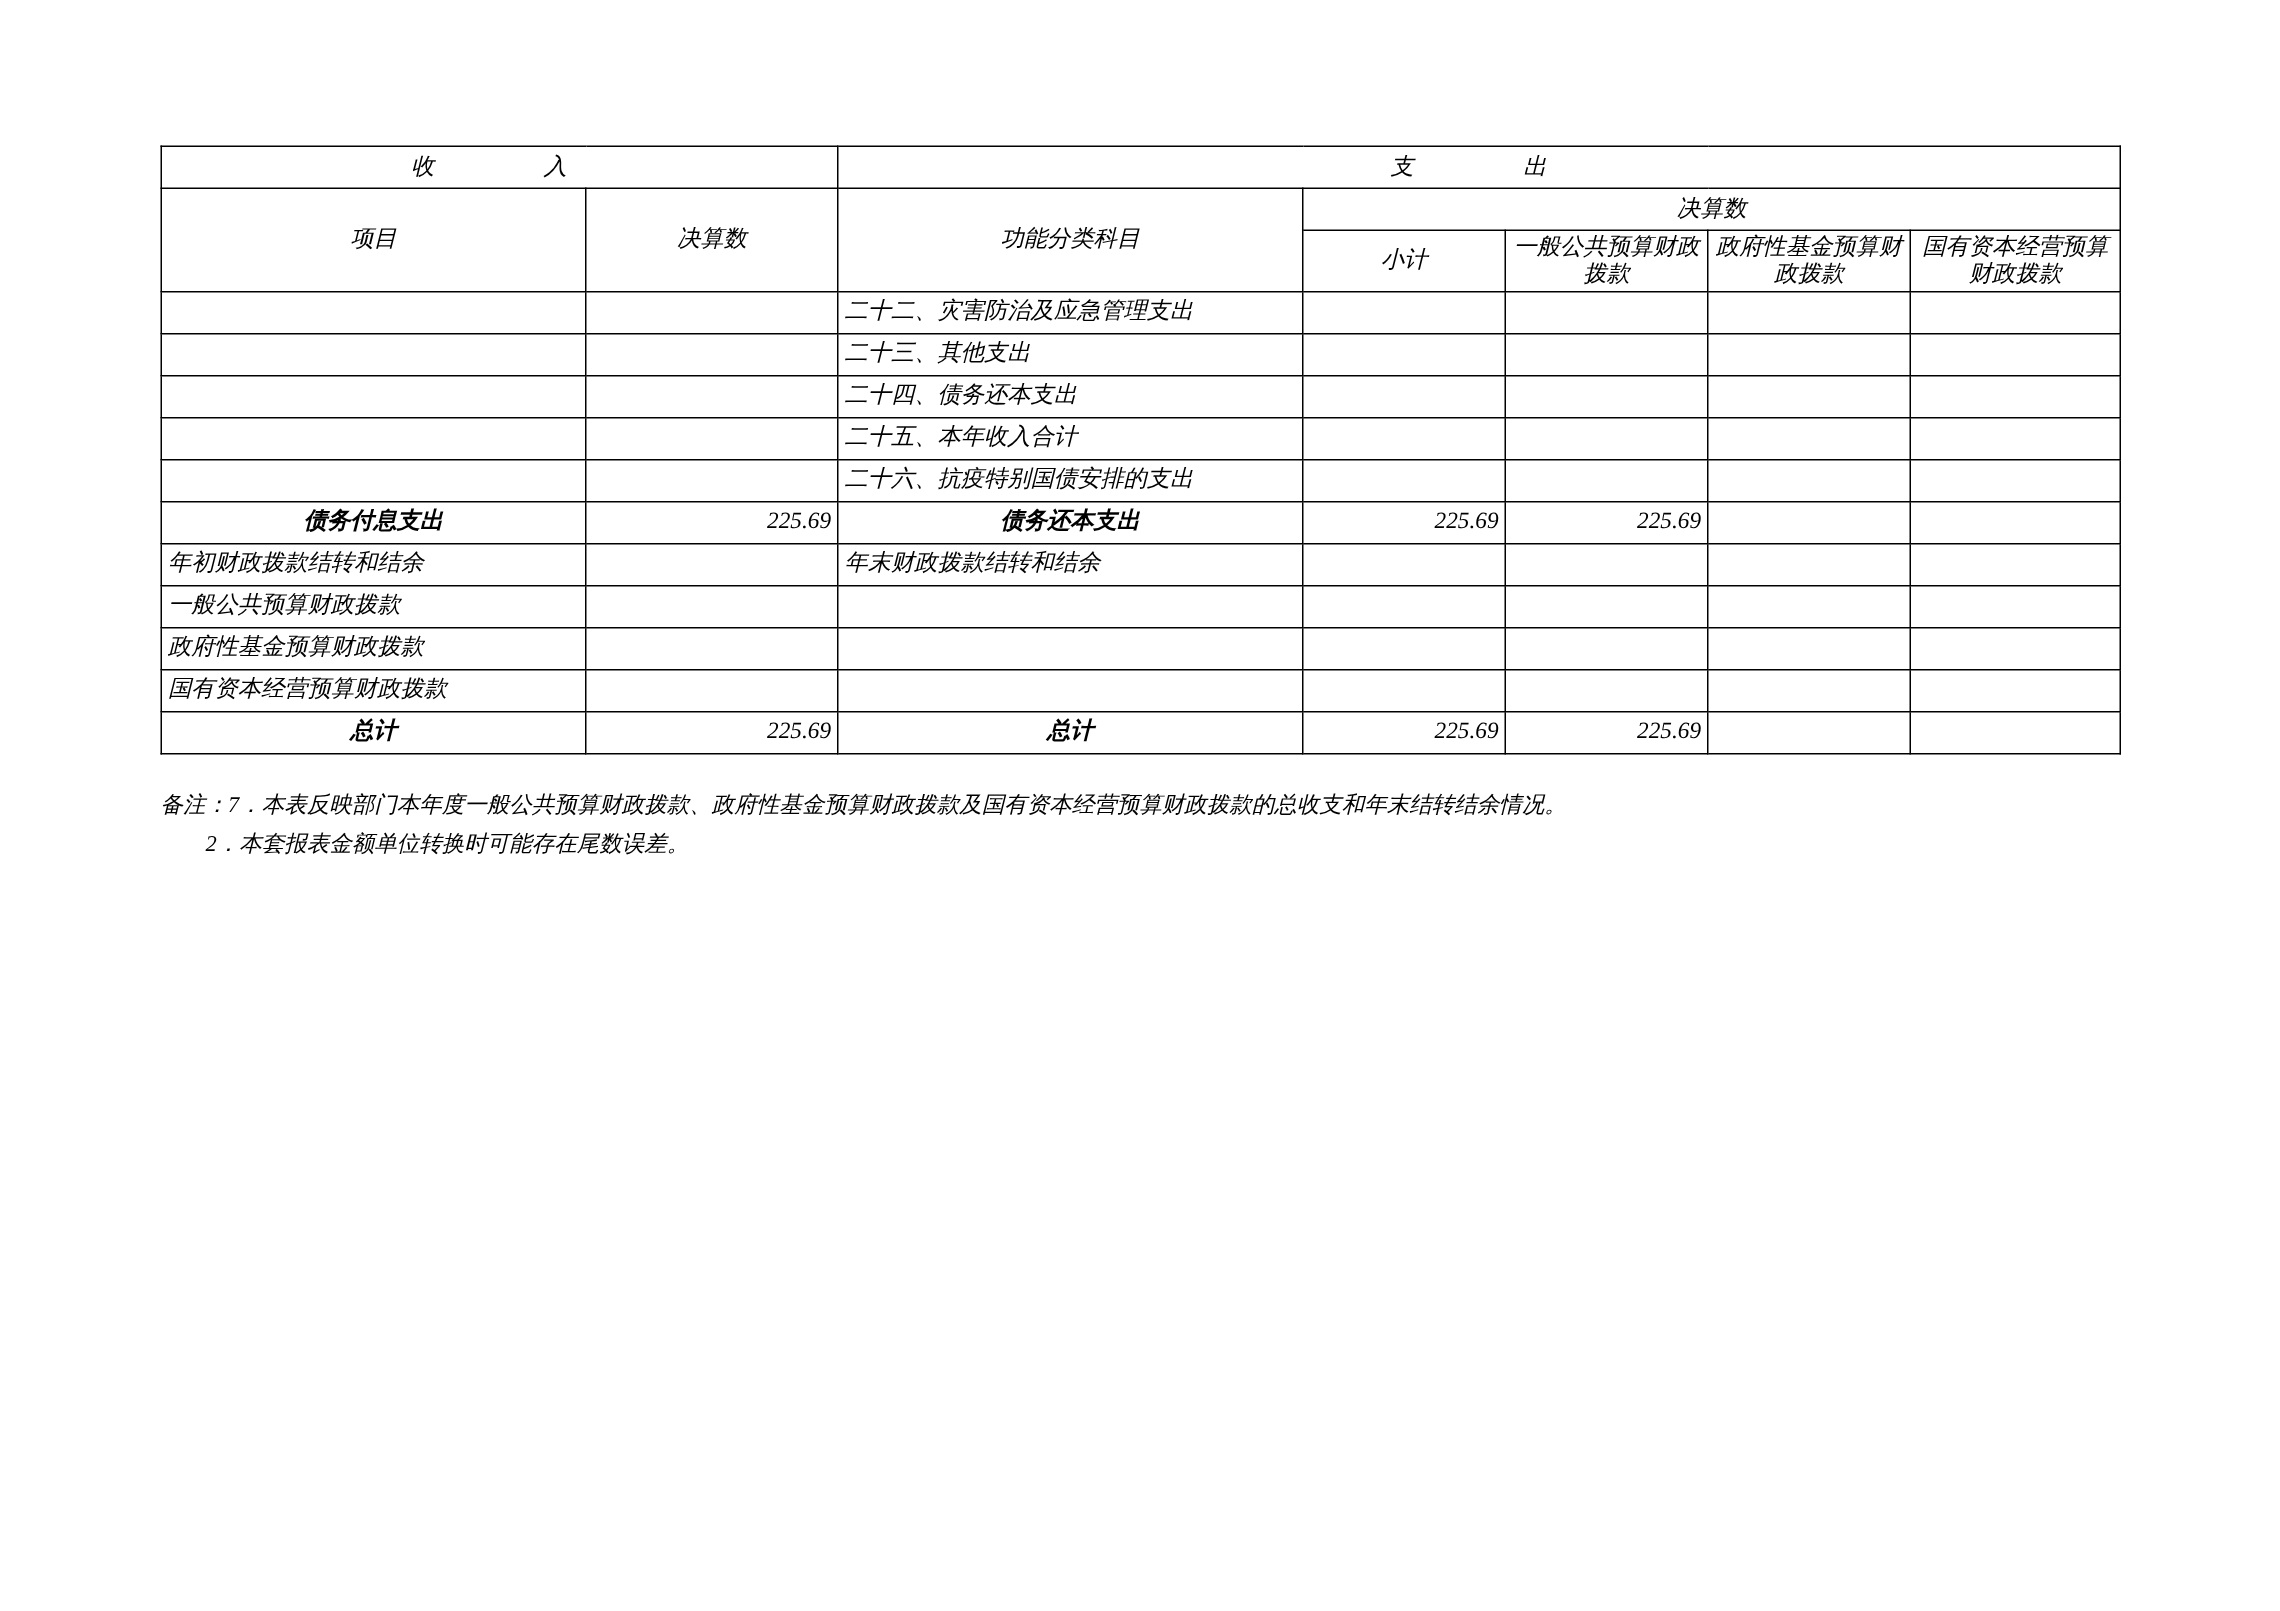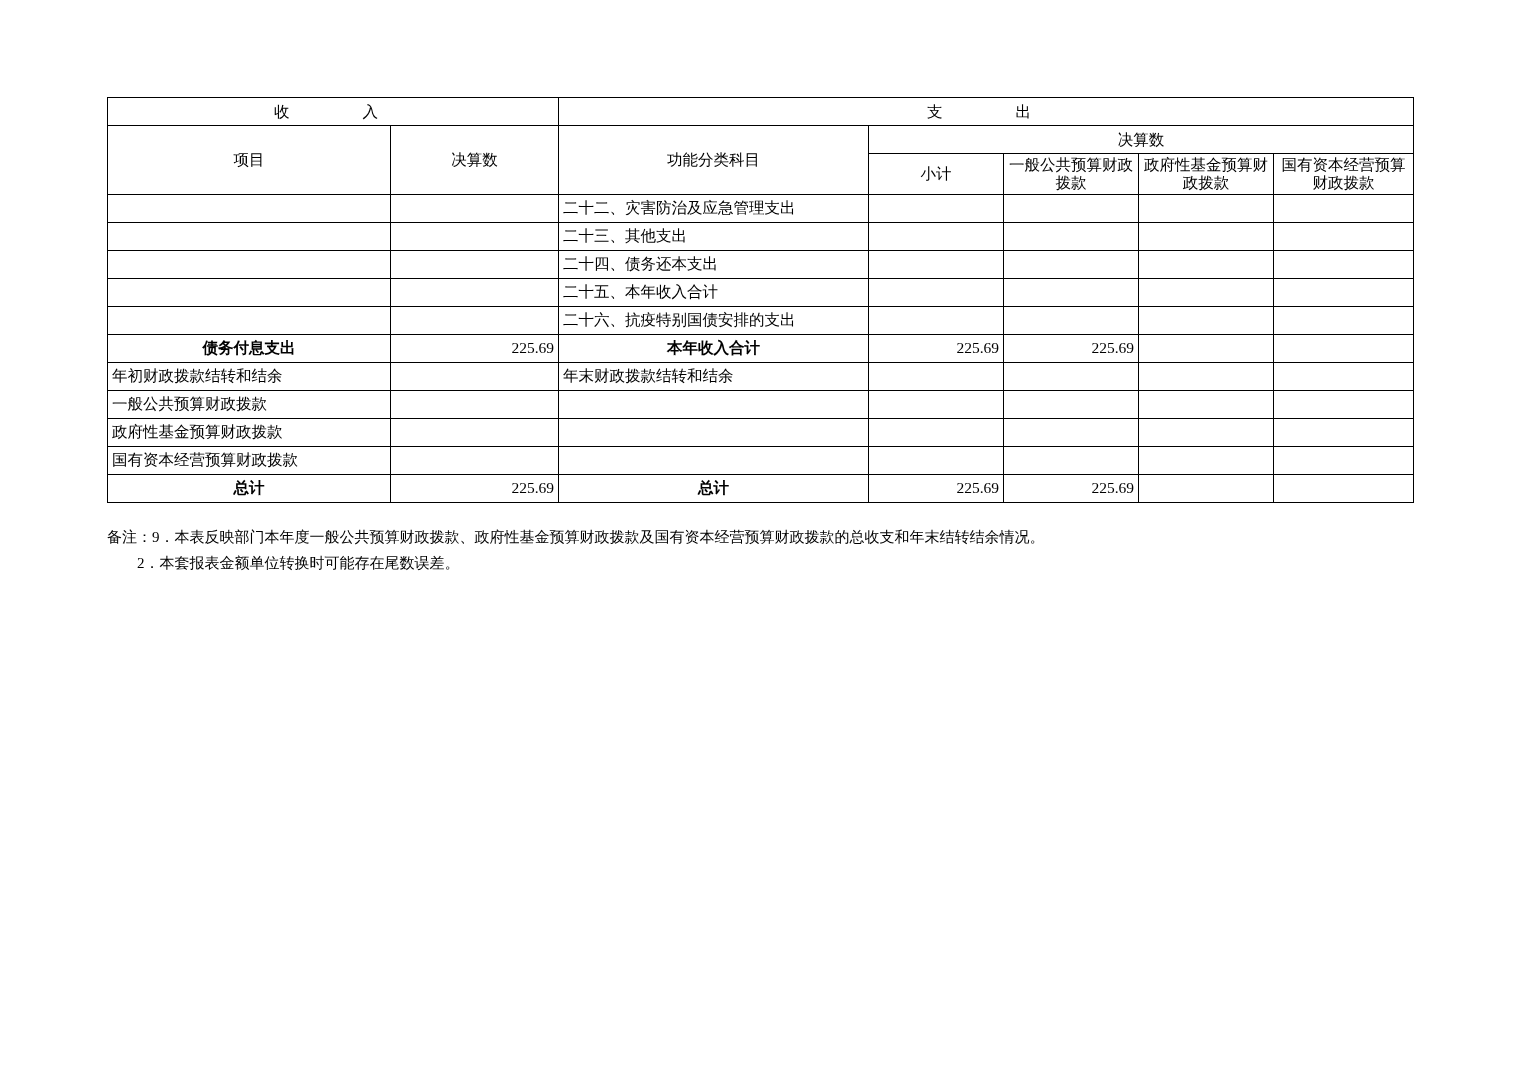"收 入" .page { font-style: none -> italic }
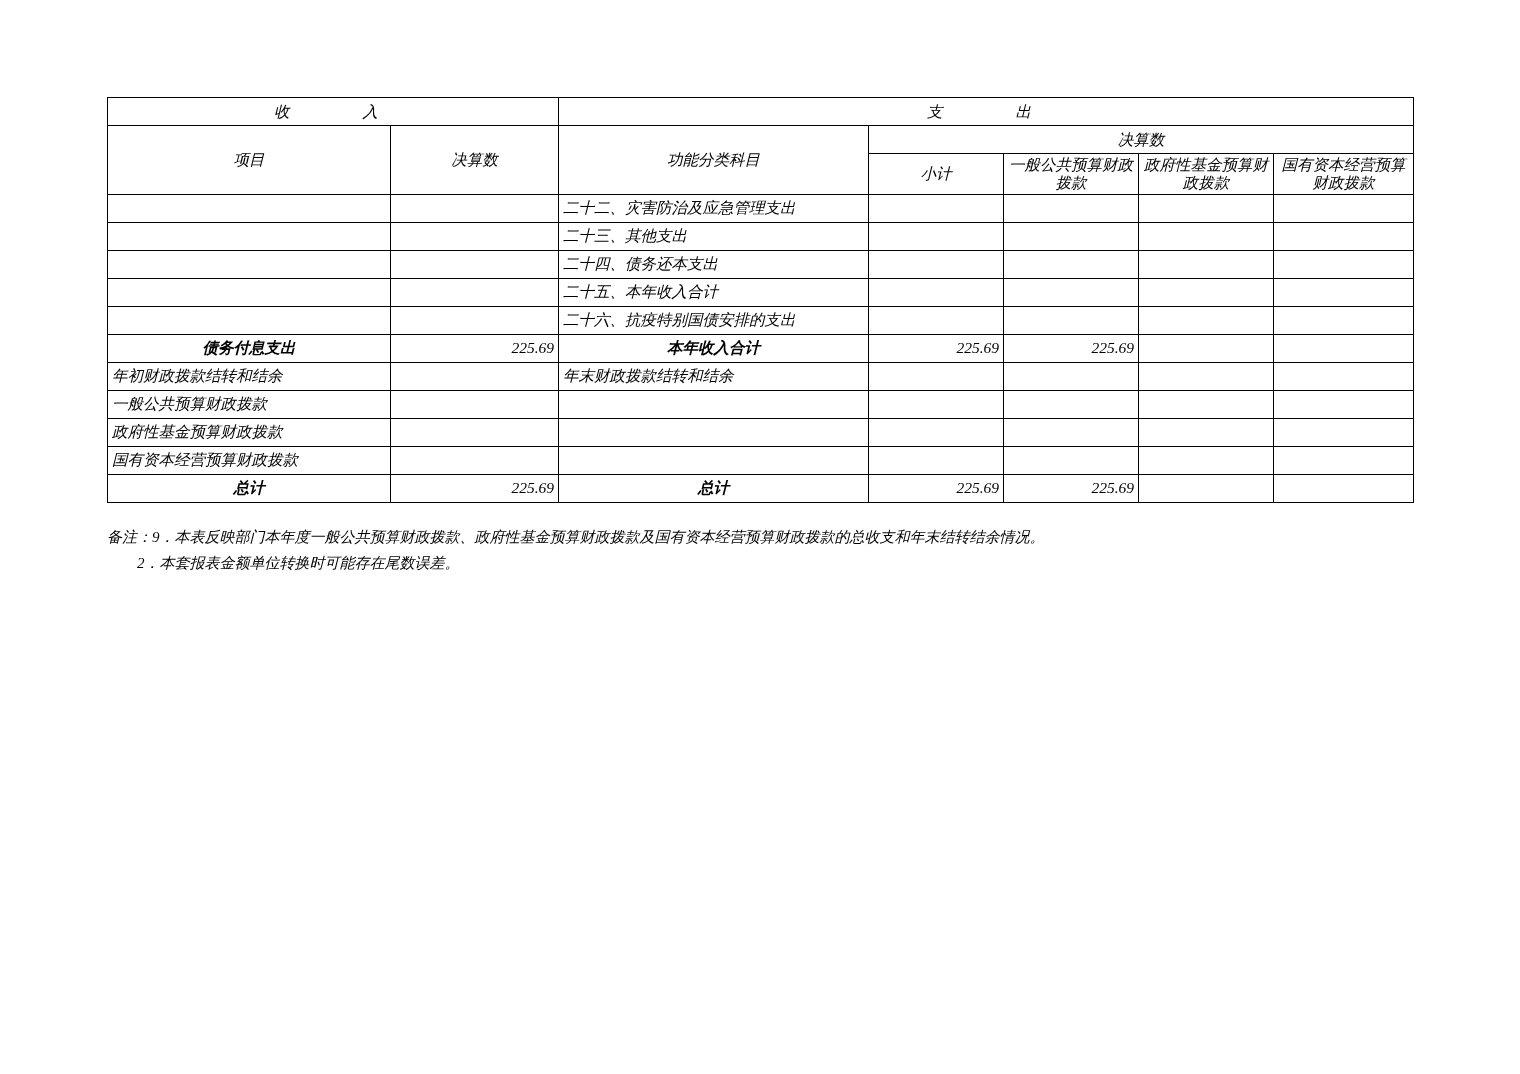"本年收入合计" td.center { text: 本年收入合计 -> 债务还本支出 }
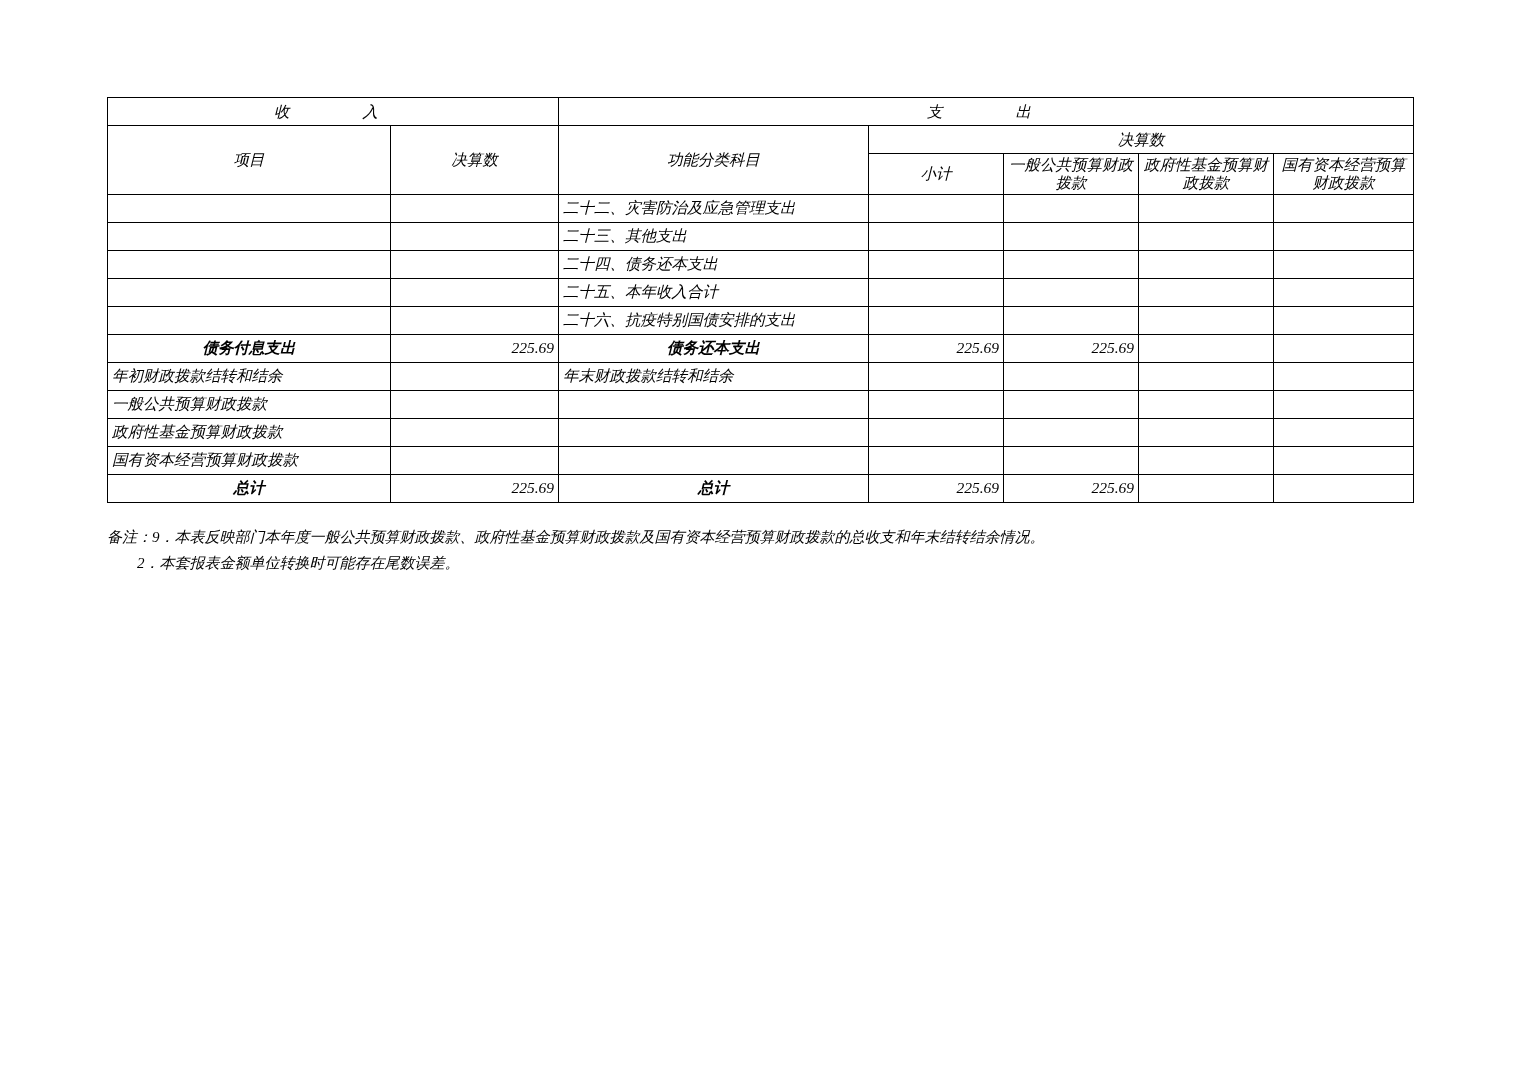"备注：9．本表反映部门本年度一般公共预算财政拨款、政府性基金预算财政拨款及国有资" div { text: 9 -> 7 }
